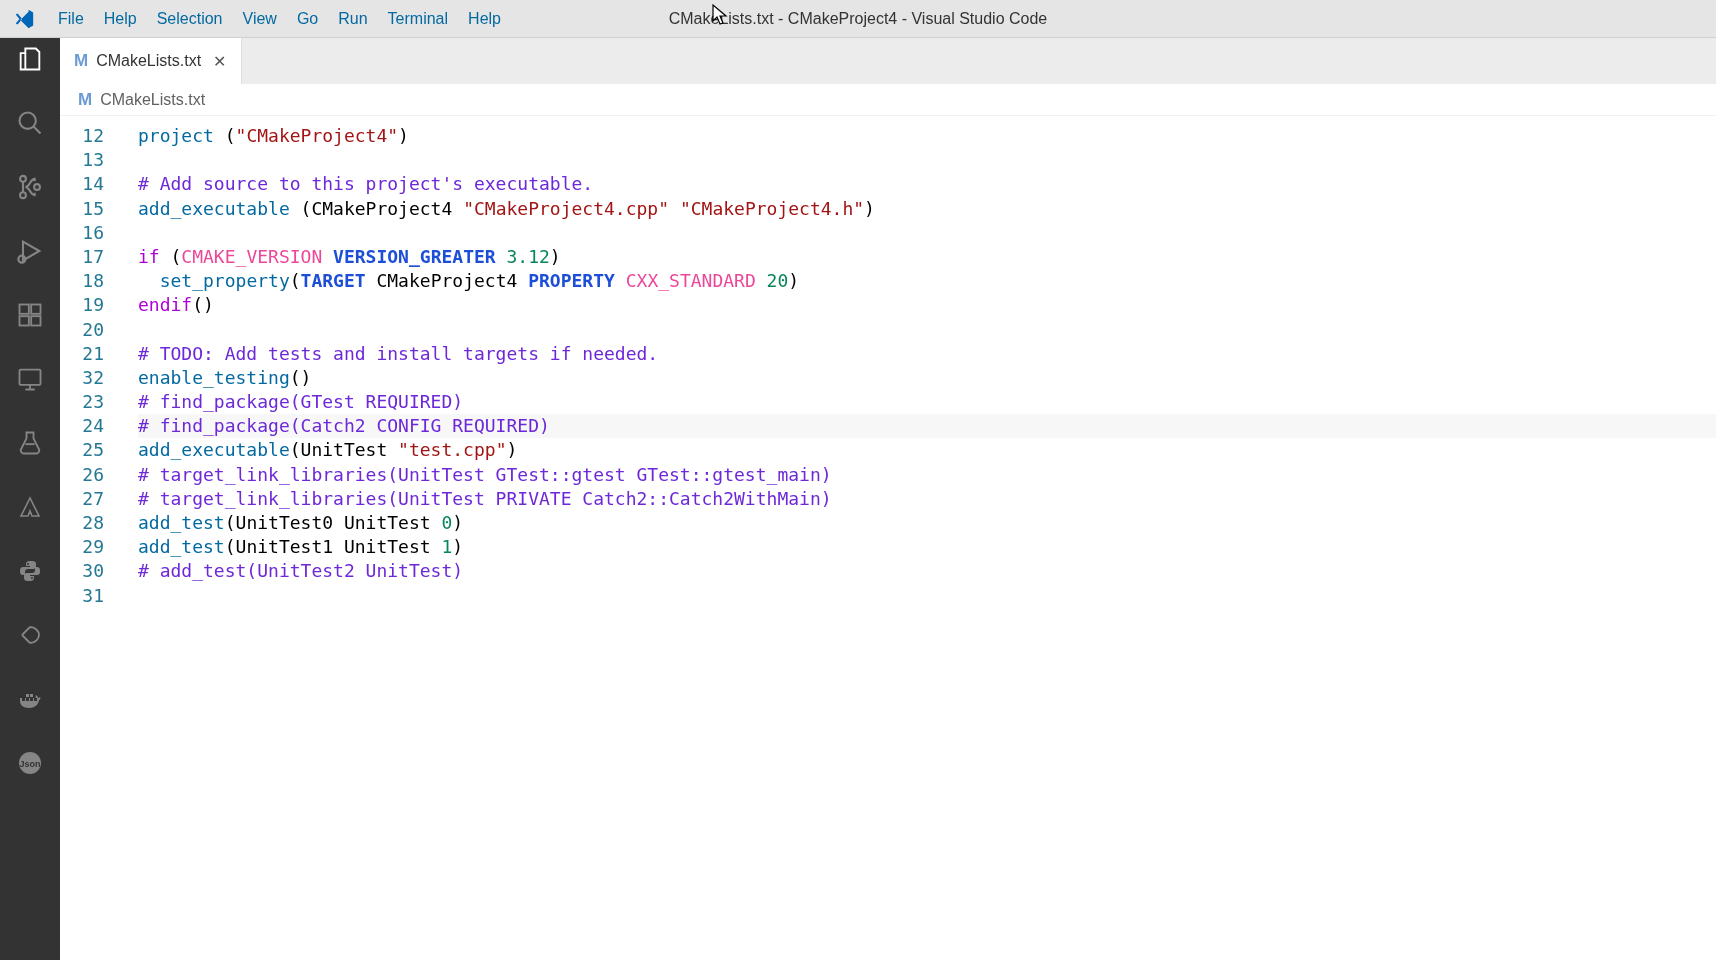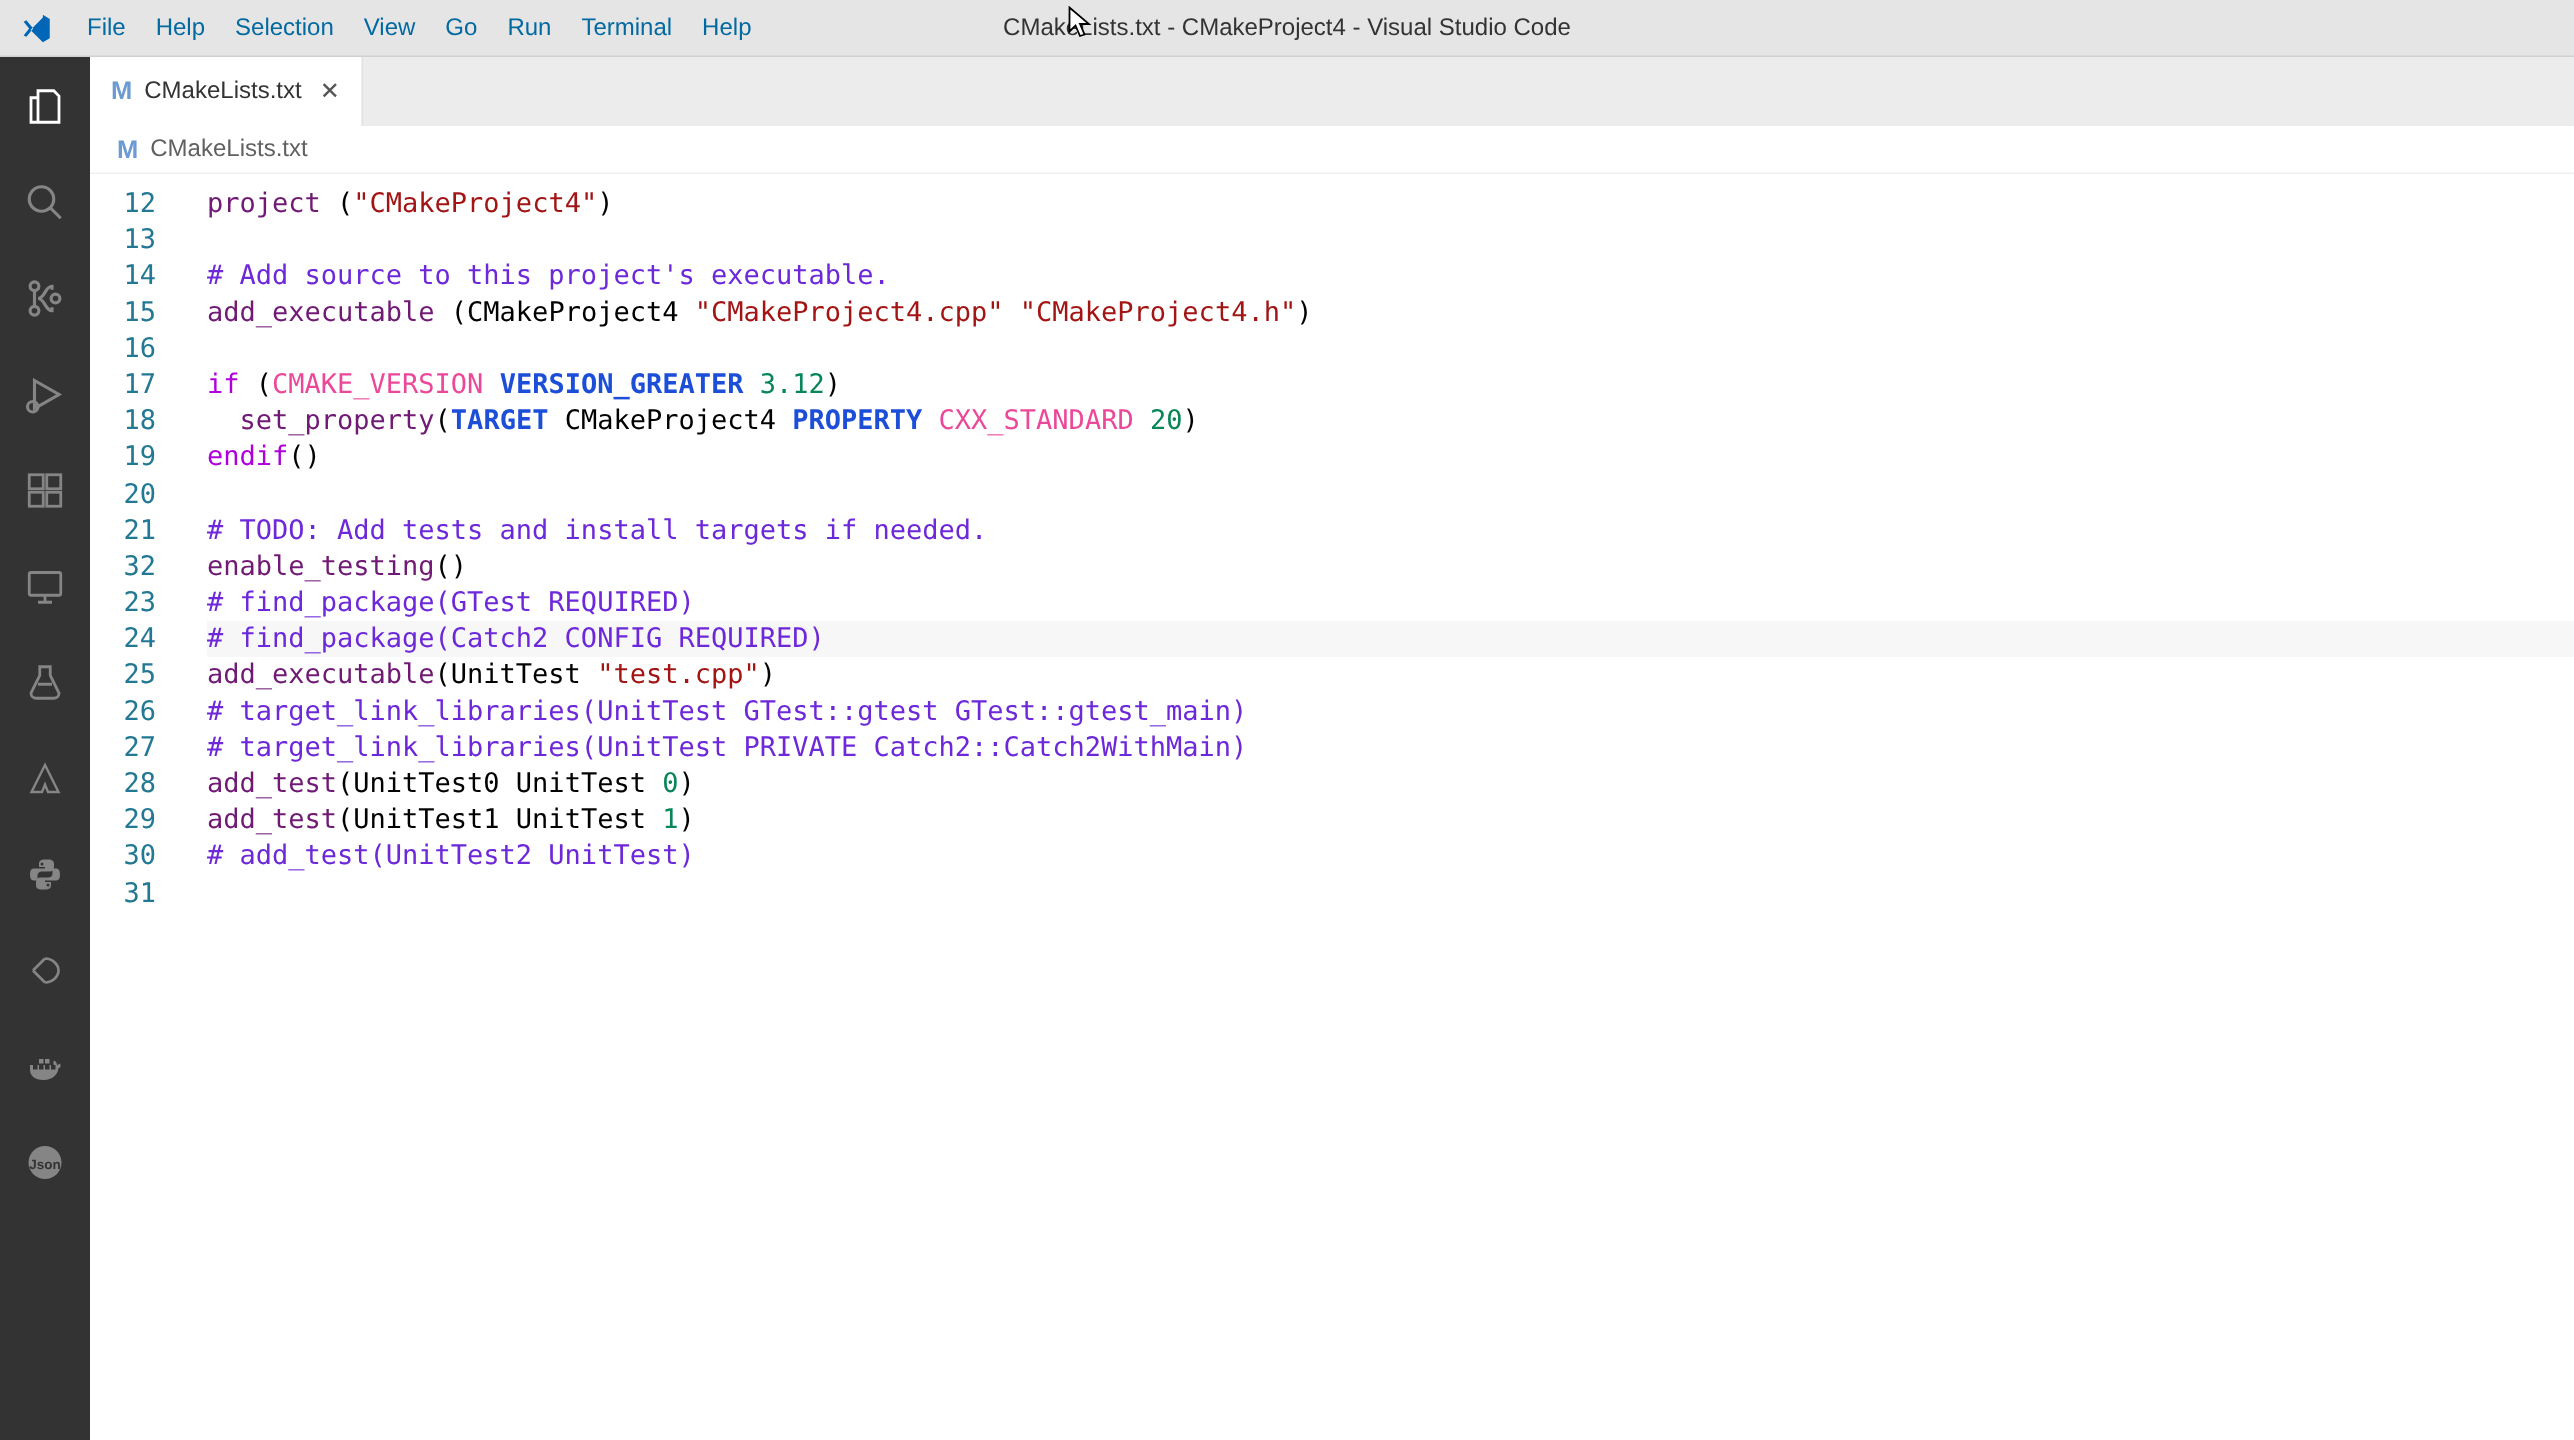"project" .tk-fn { color: #701a75 -> #0369a1 }
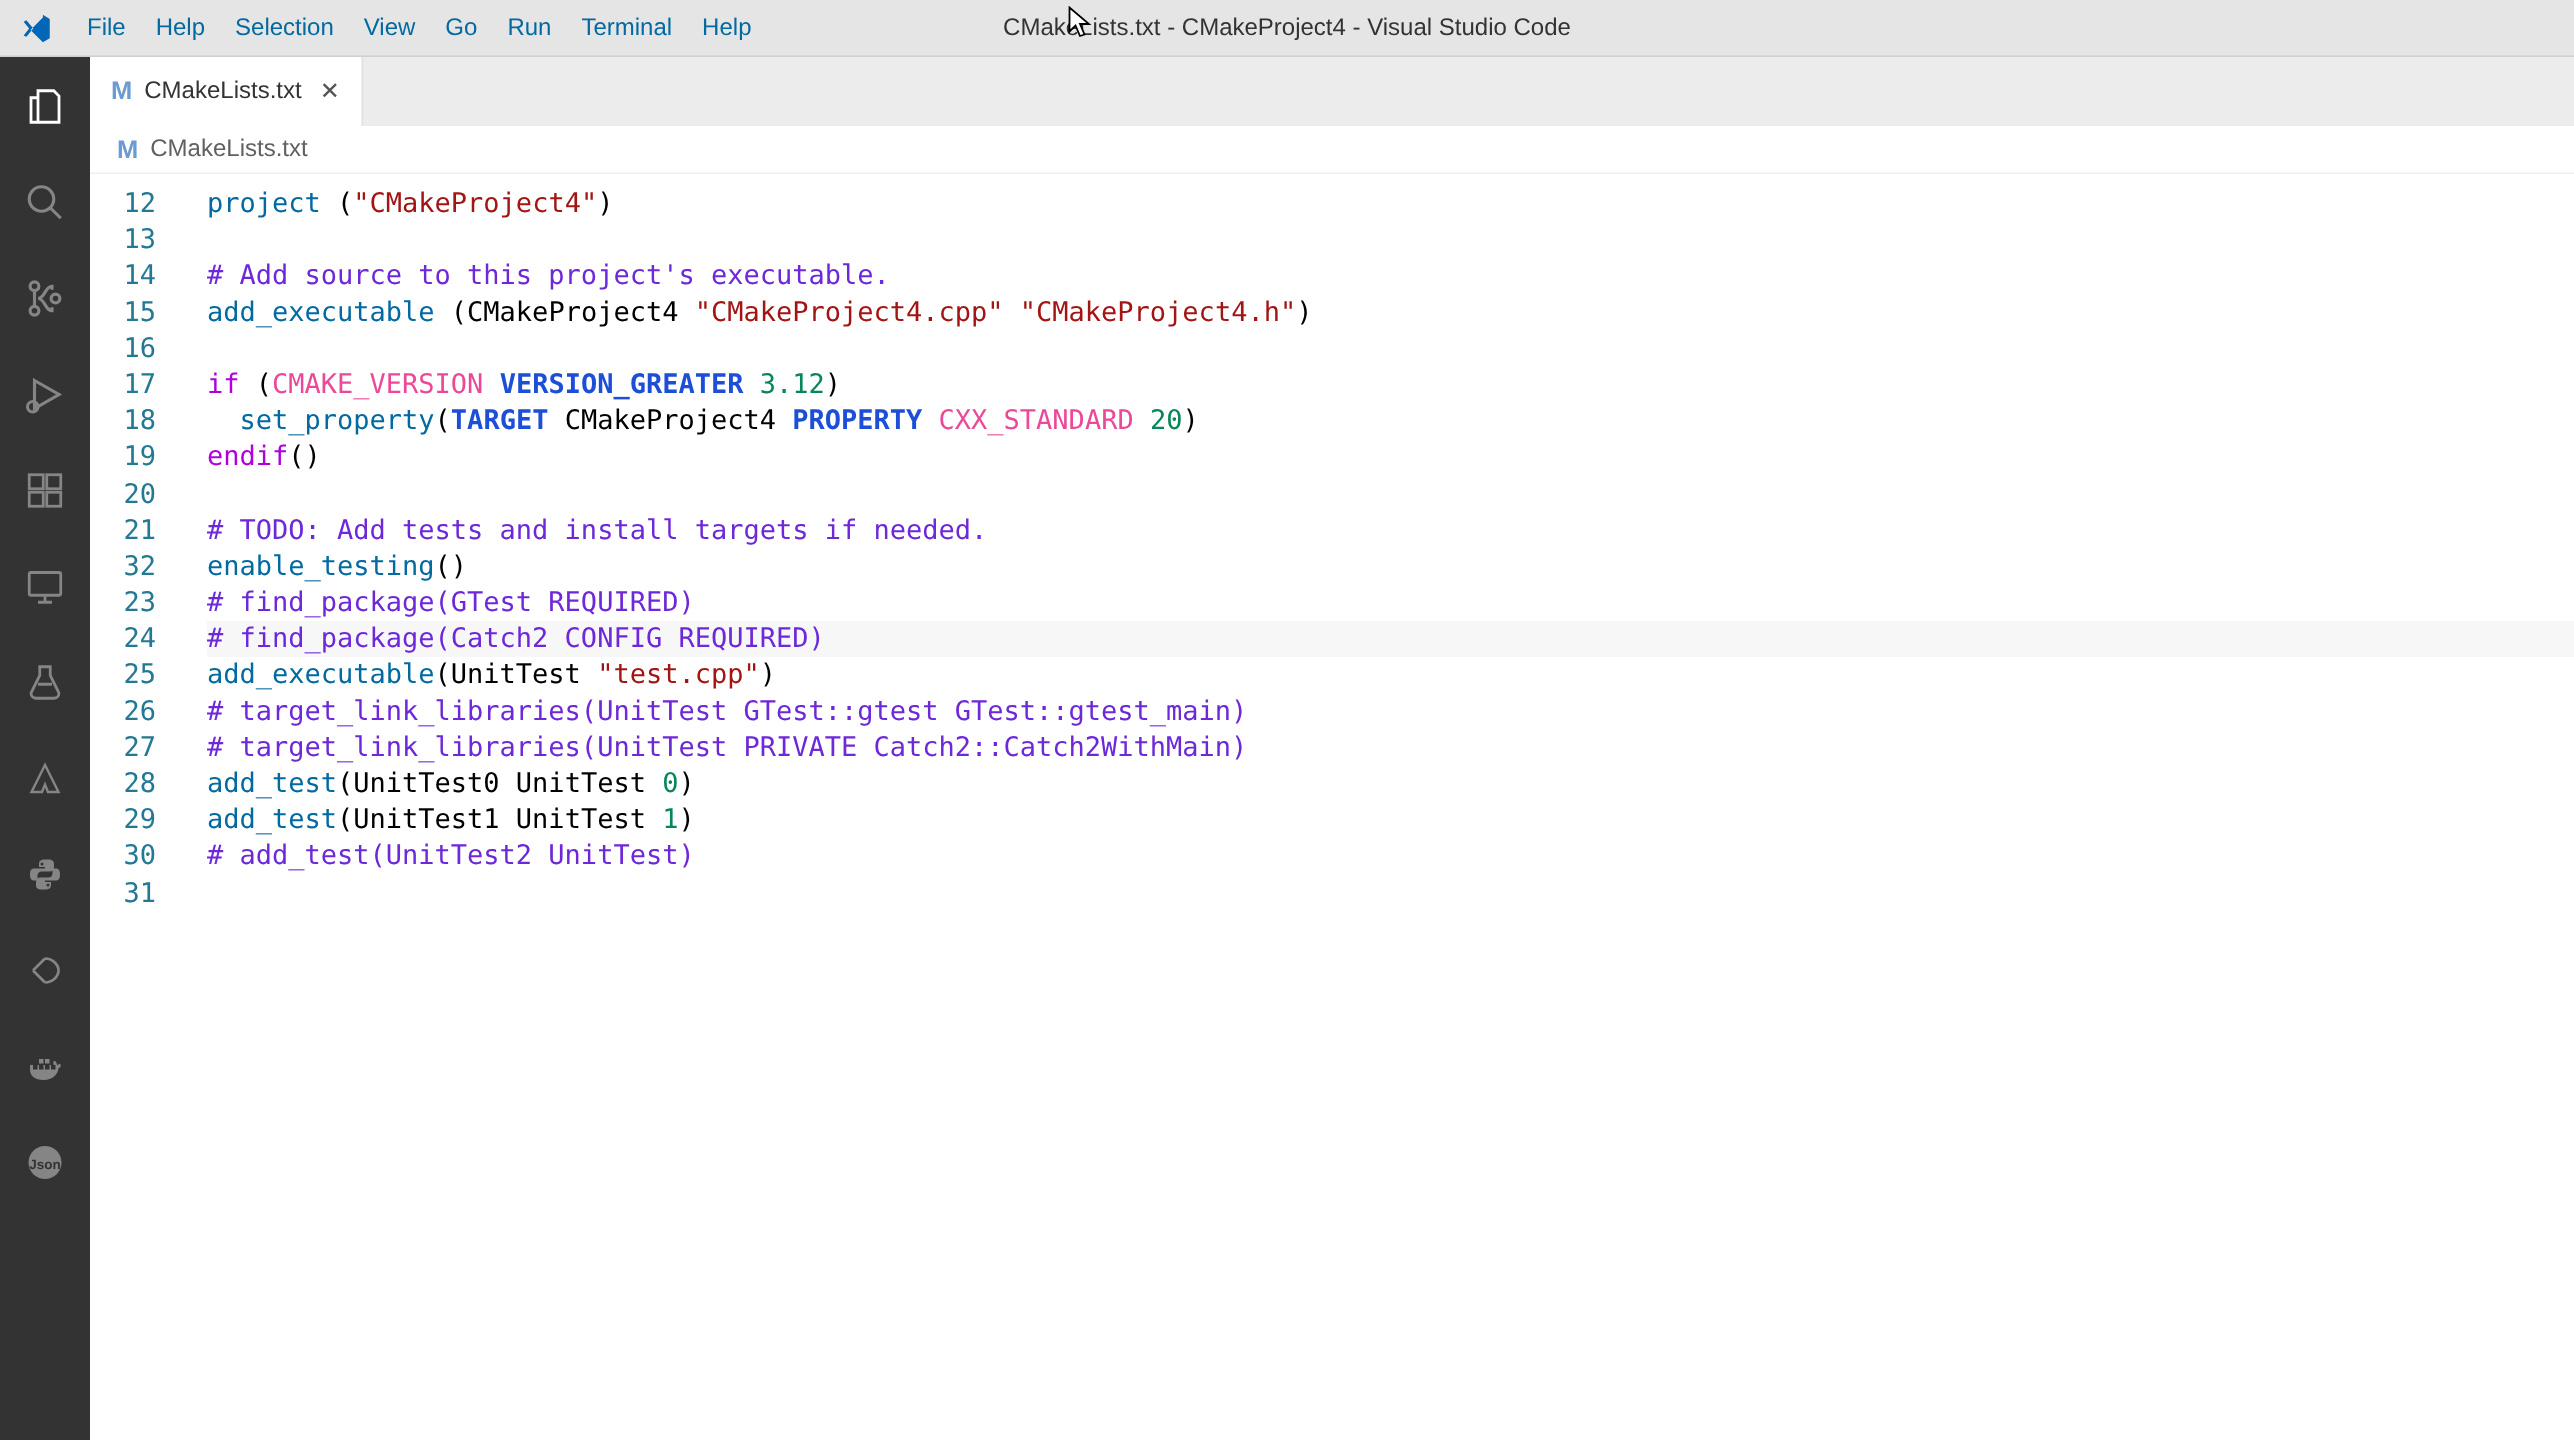"Json" .activity-bar { padding-top: 12px -> none }
